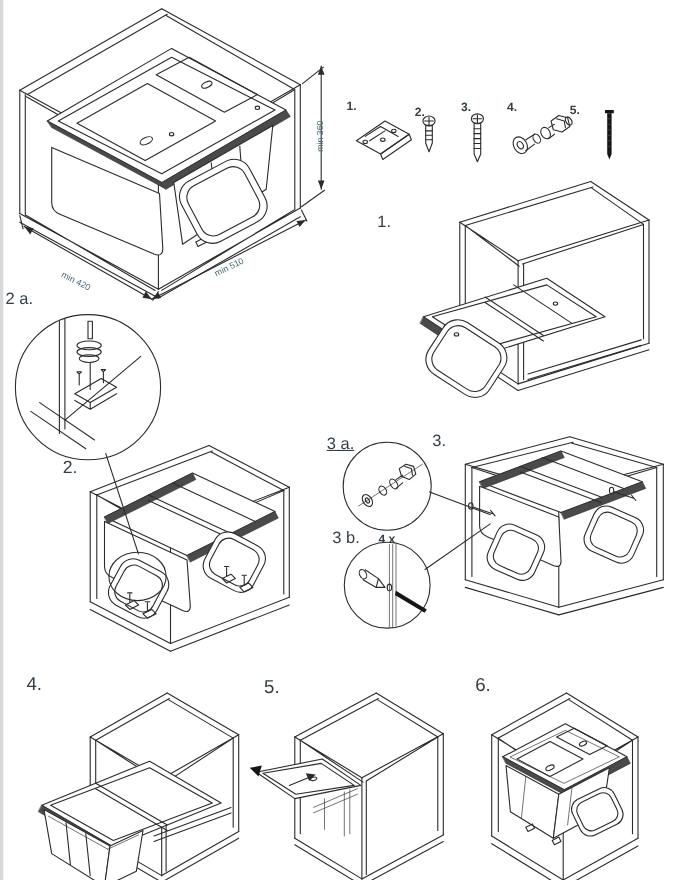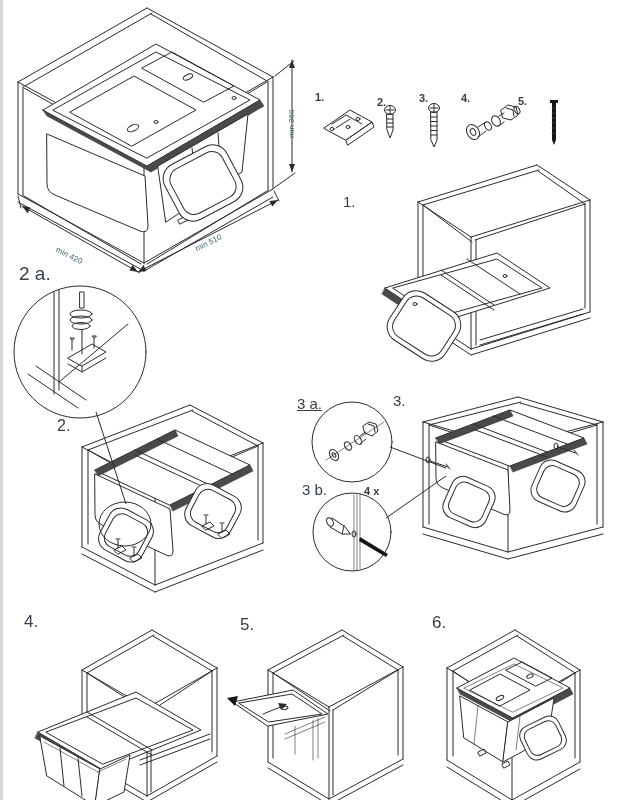"2 a." span.lbl { font-size: 19px -> 15px; left: 19px -> 5px }
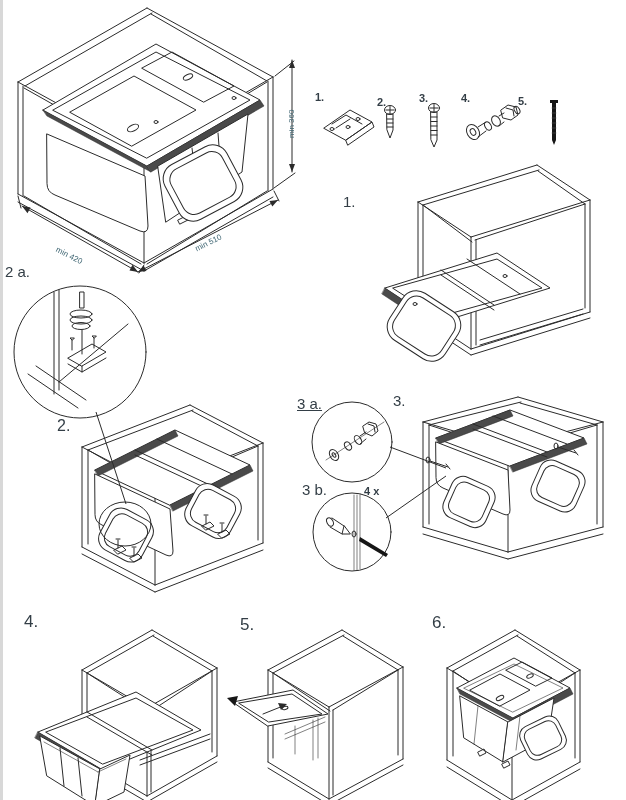"4 x" span.lbl { margin-left: 20px -> none }
